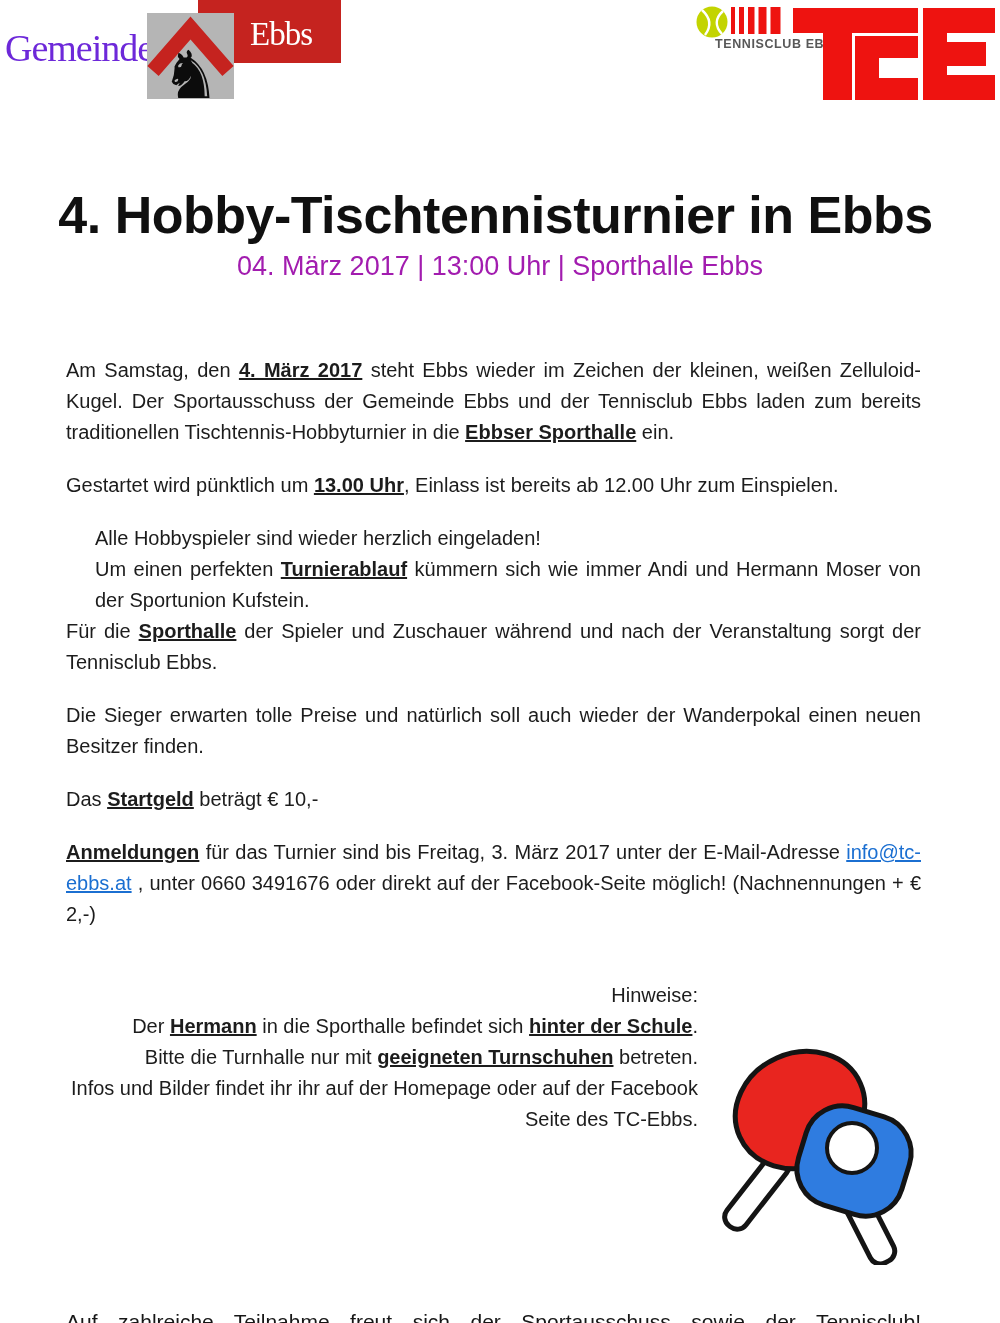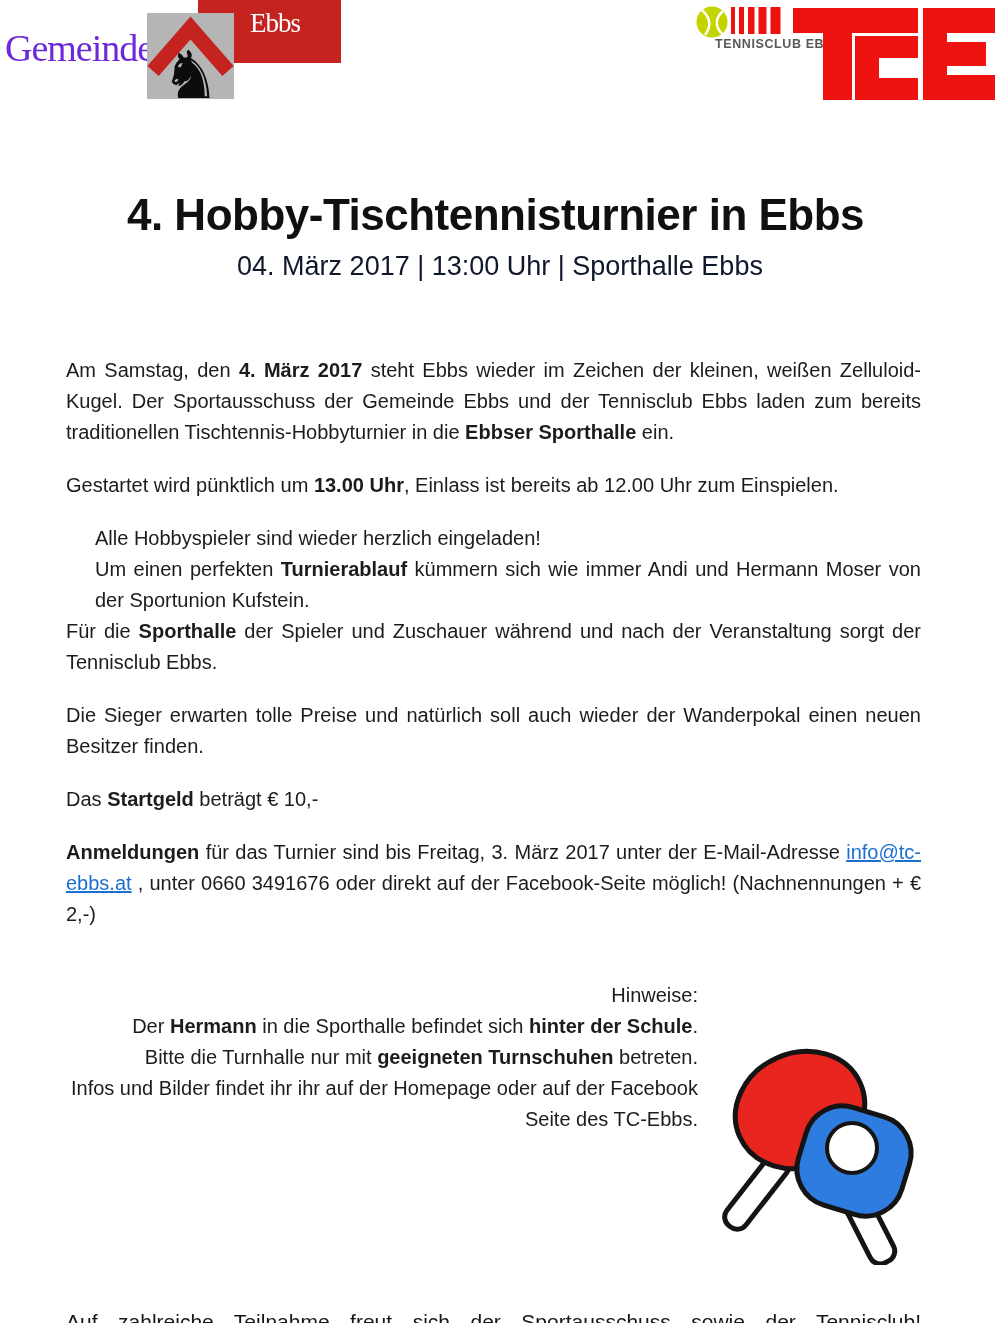"Ebbs" .gem-red-box .ebbs { font-size: 27px -> 33px; top: 8px -> 16px }
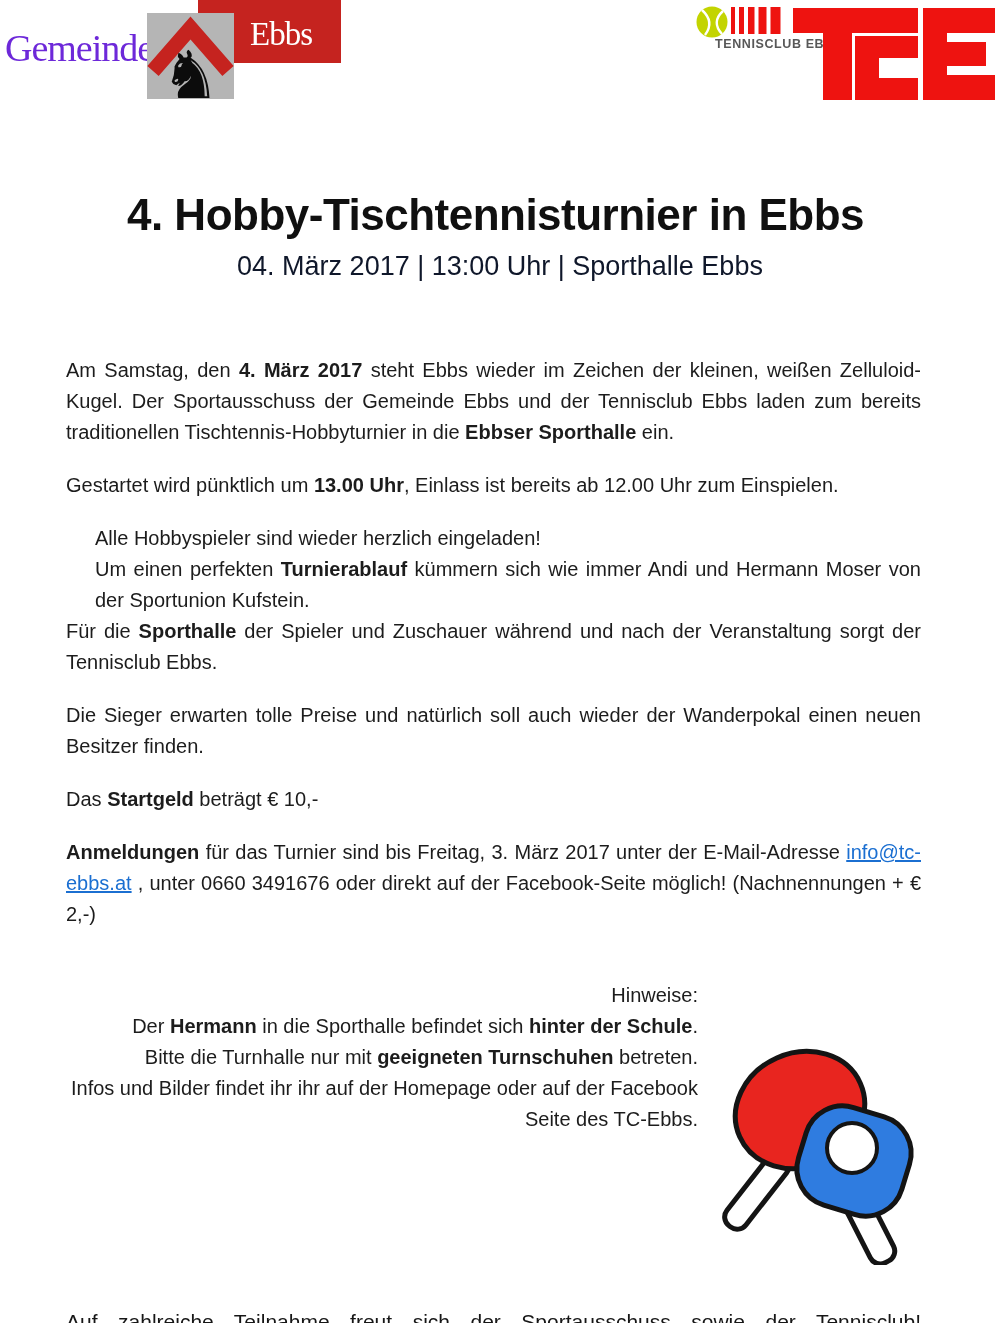"4. Hobby-Tischtennisturnier in Ebbs" h1 { font-size: 44px -> 52px }
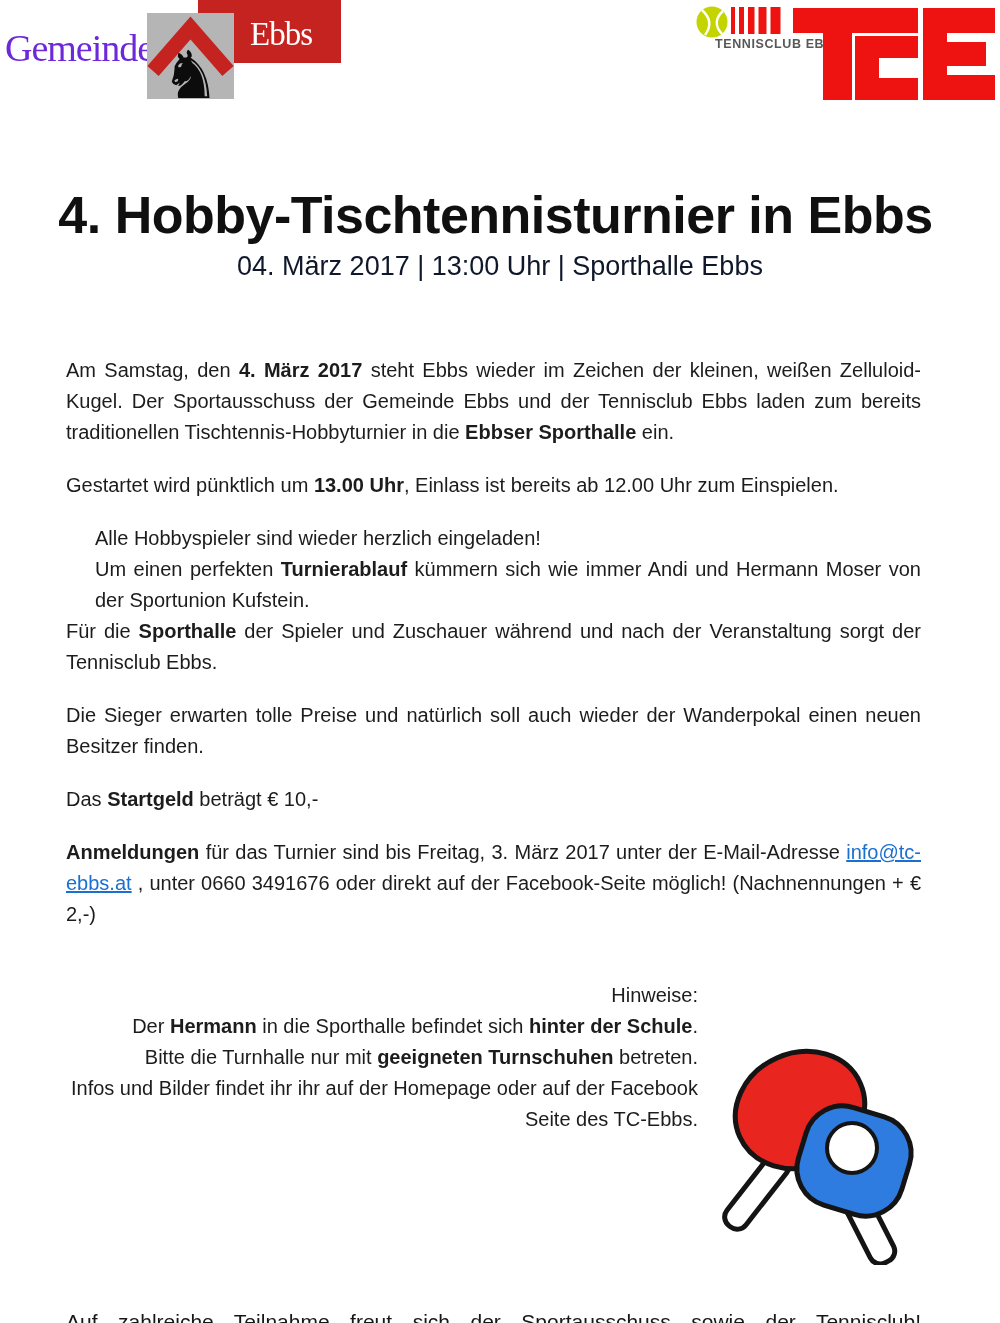"04. März 2017 | 13:00" .subtitle { color: #0f172a -> #a21caf }
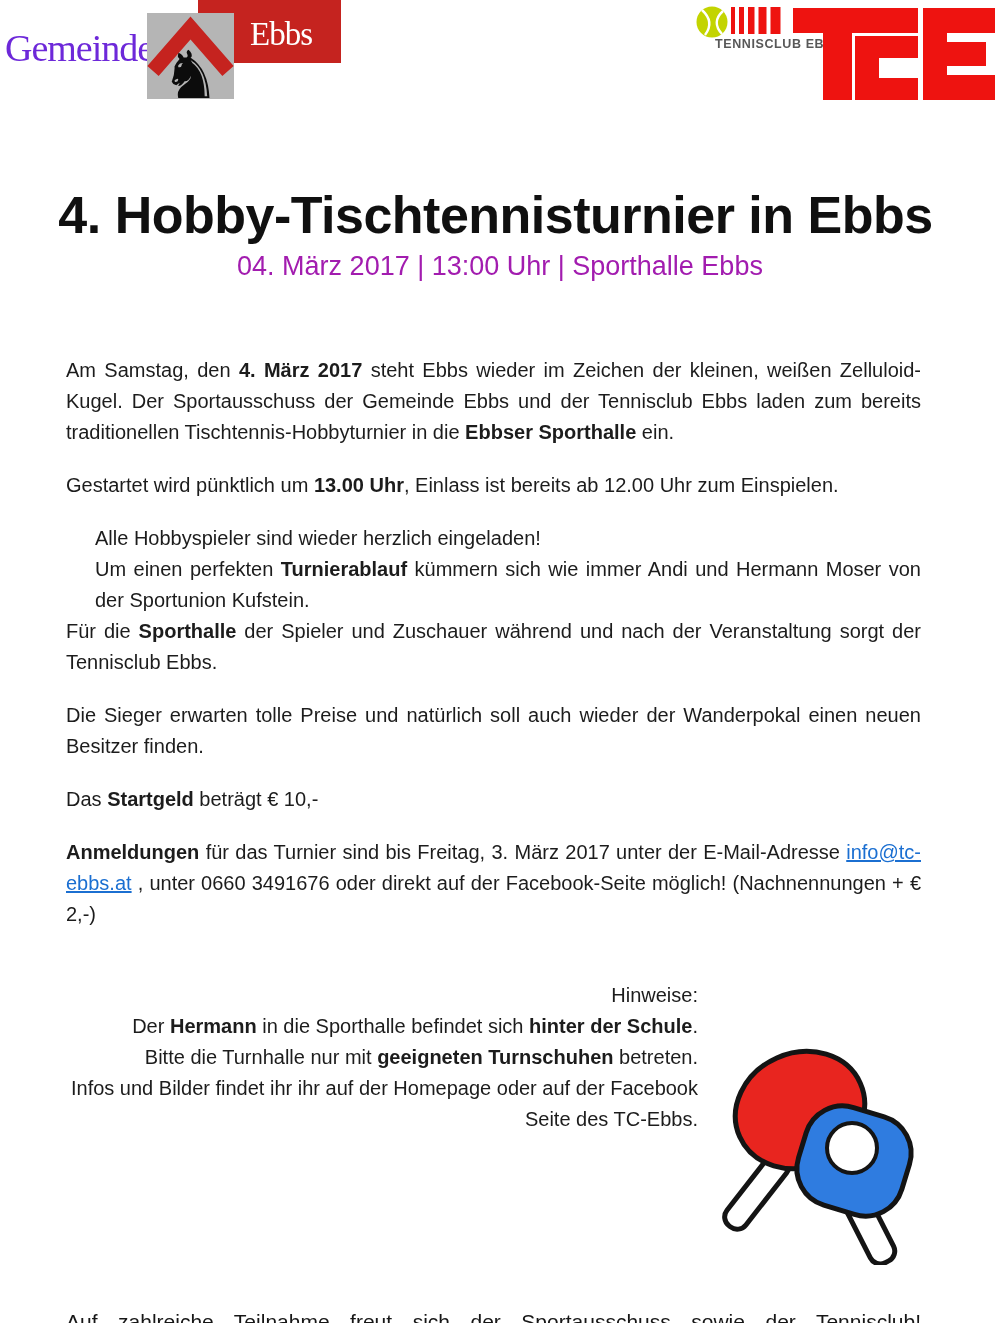"4. März 2017" .para .b { text-decoration: none -> underline }
